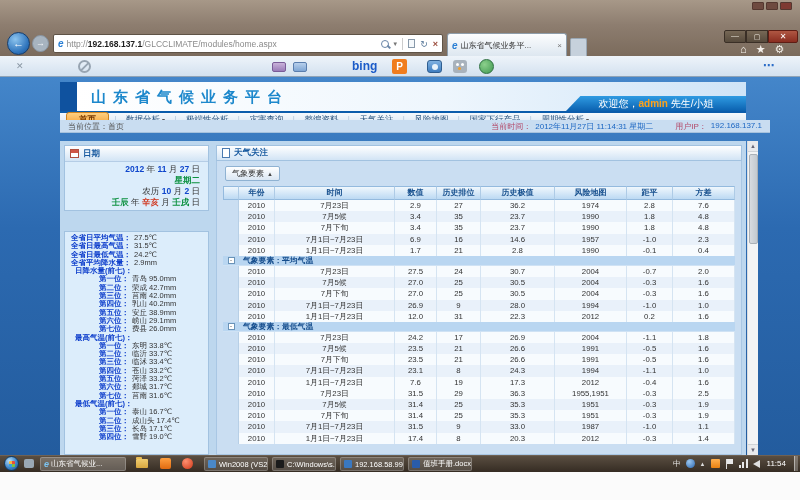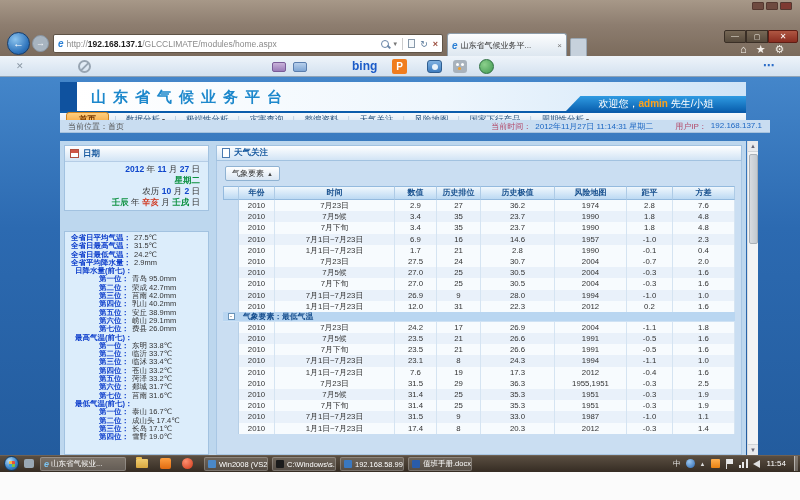"气象要素：平均气温" div.grow { html: none -> <div> <div> <div>-</div> </div> <div>气象要素：平均气温</div> </div> }
